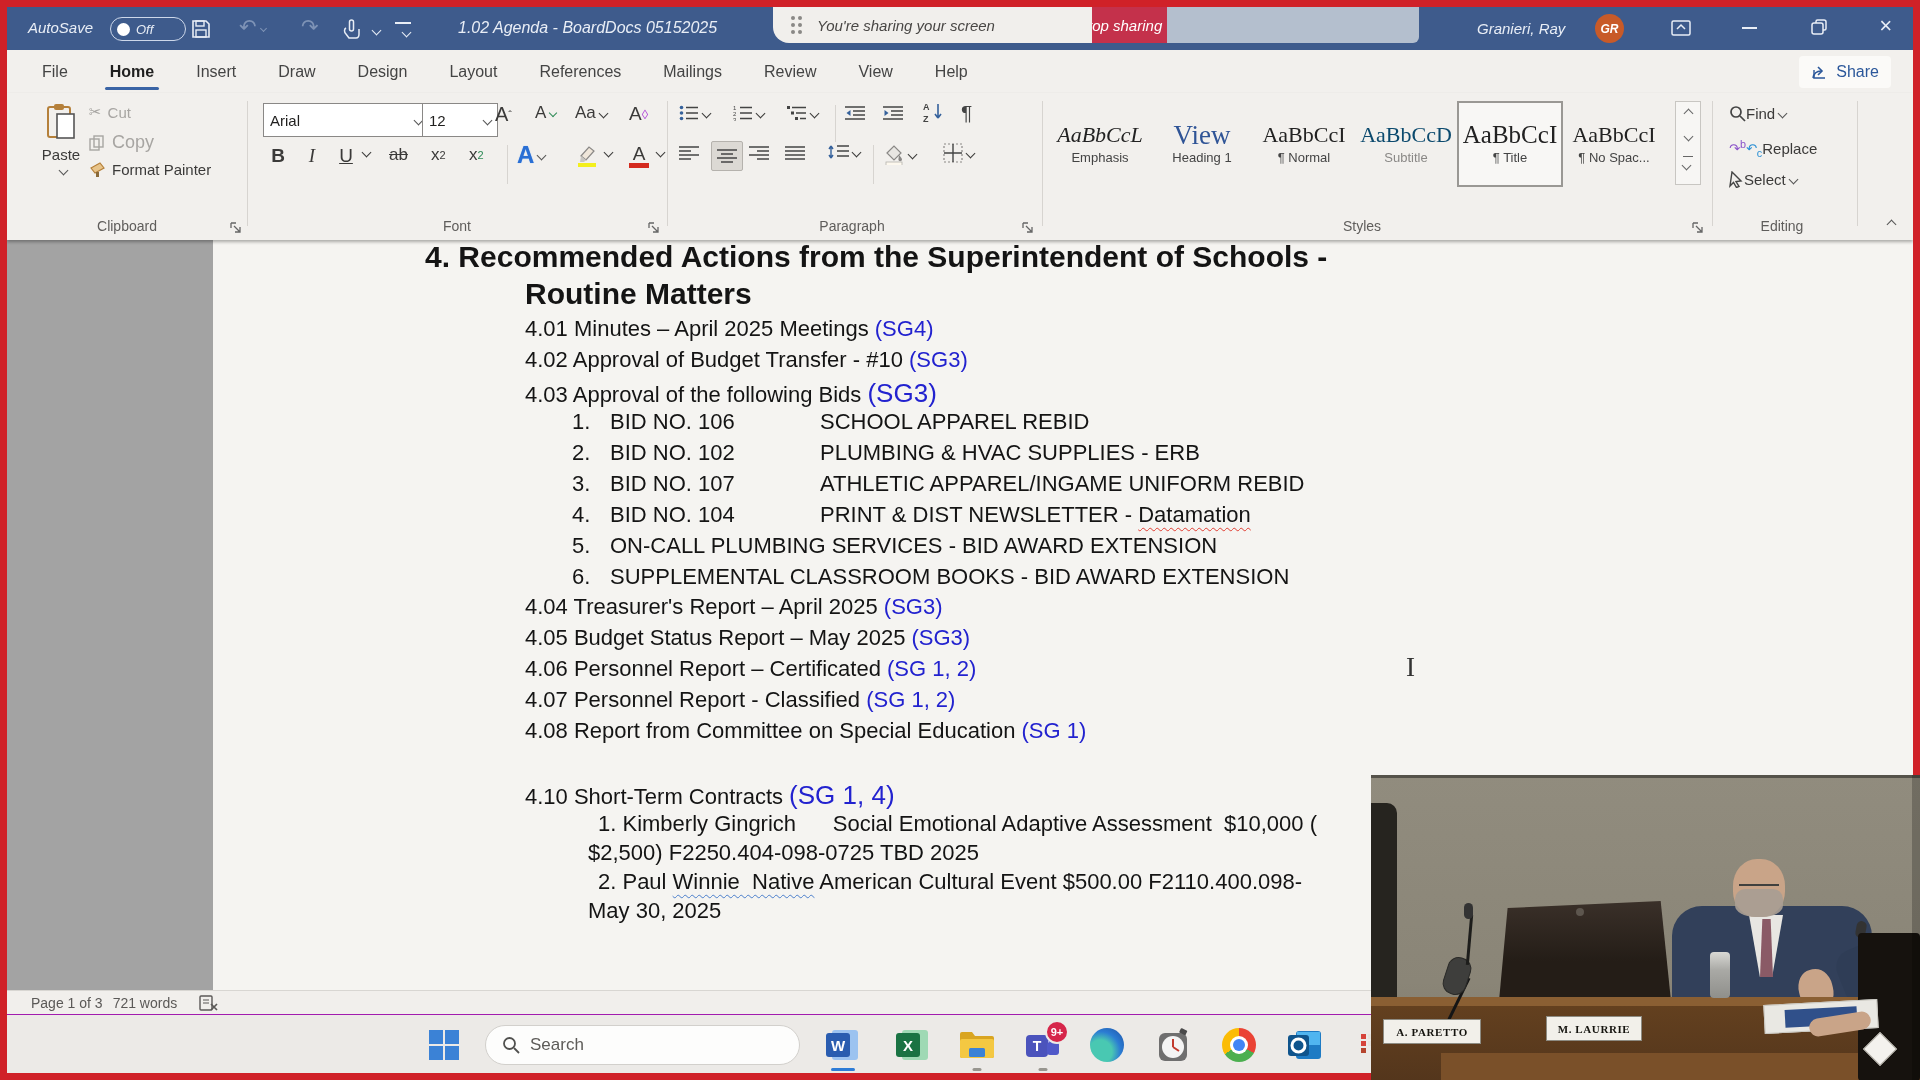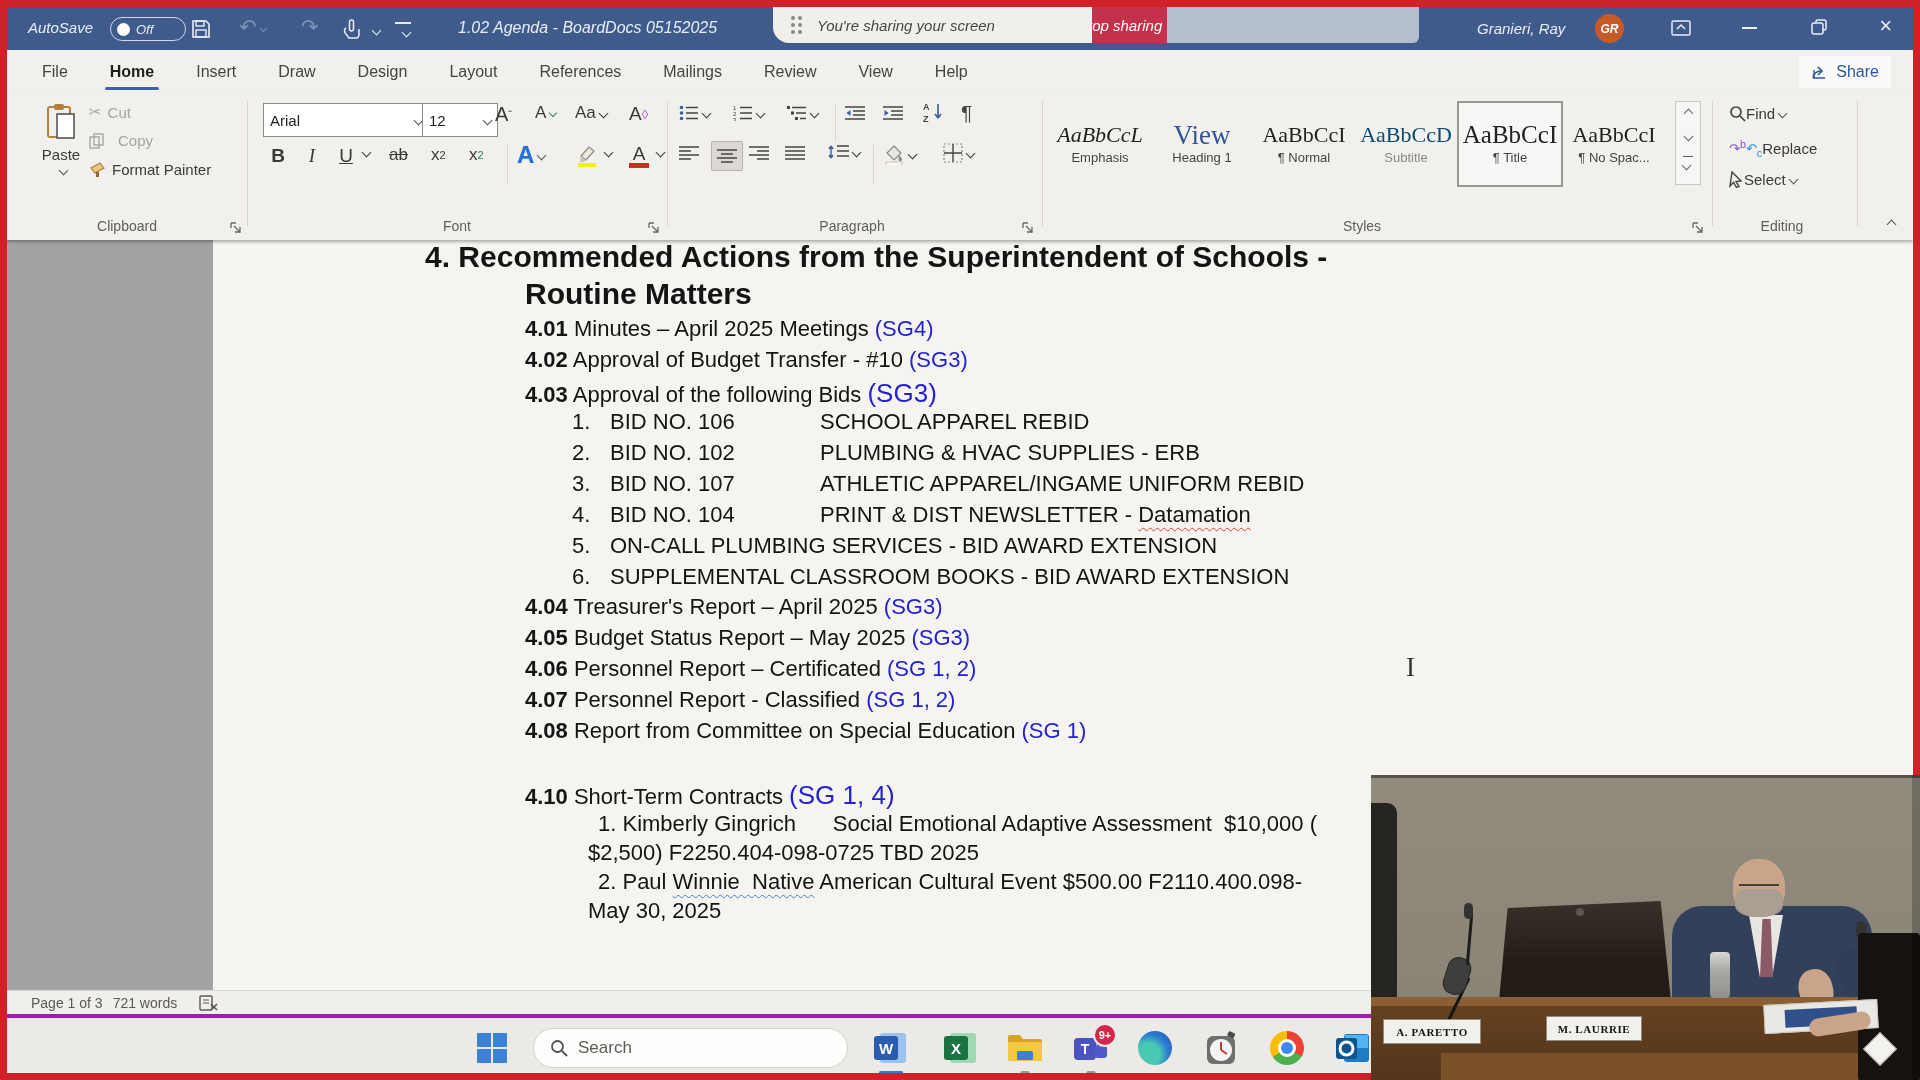"Copy" div.abs { font-size: 15px -> 18px; gap: 14px -> 8px }
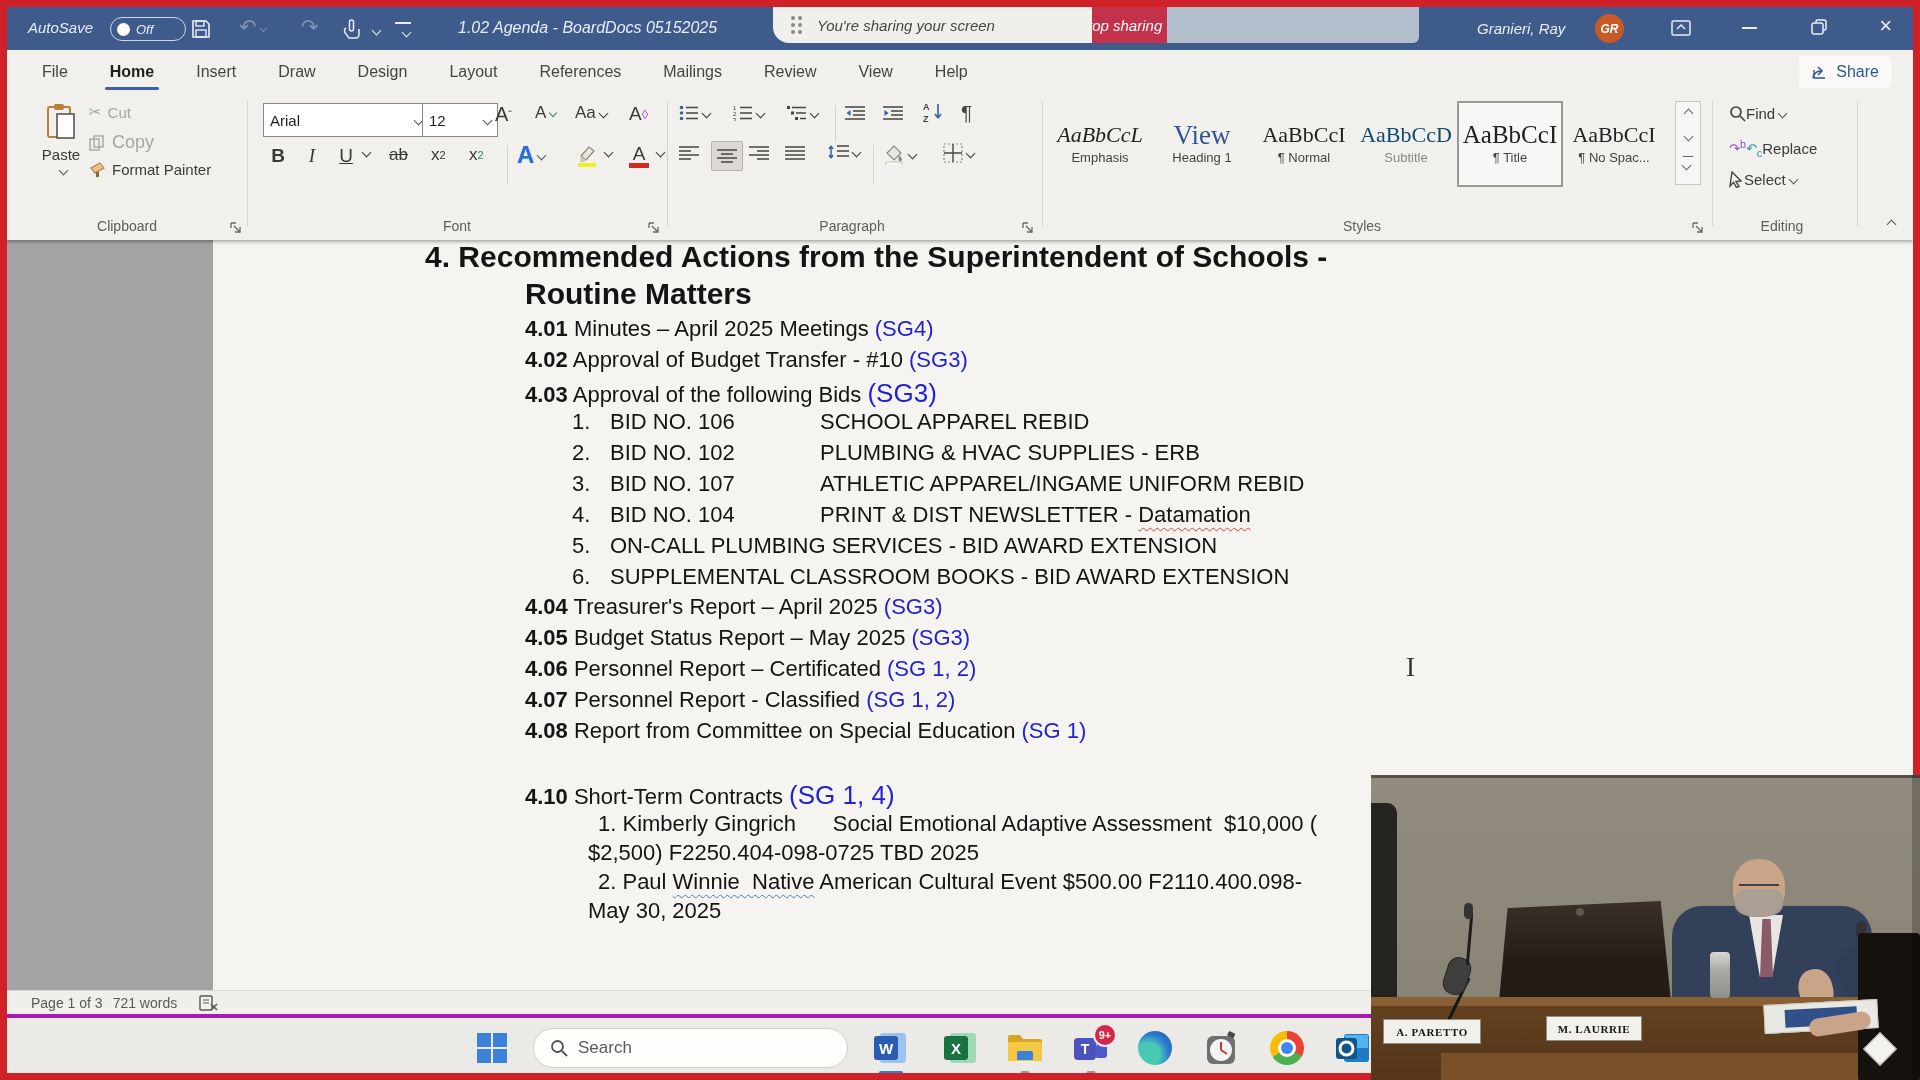"4.01" .doc b { font-weight: bold -> normal }
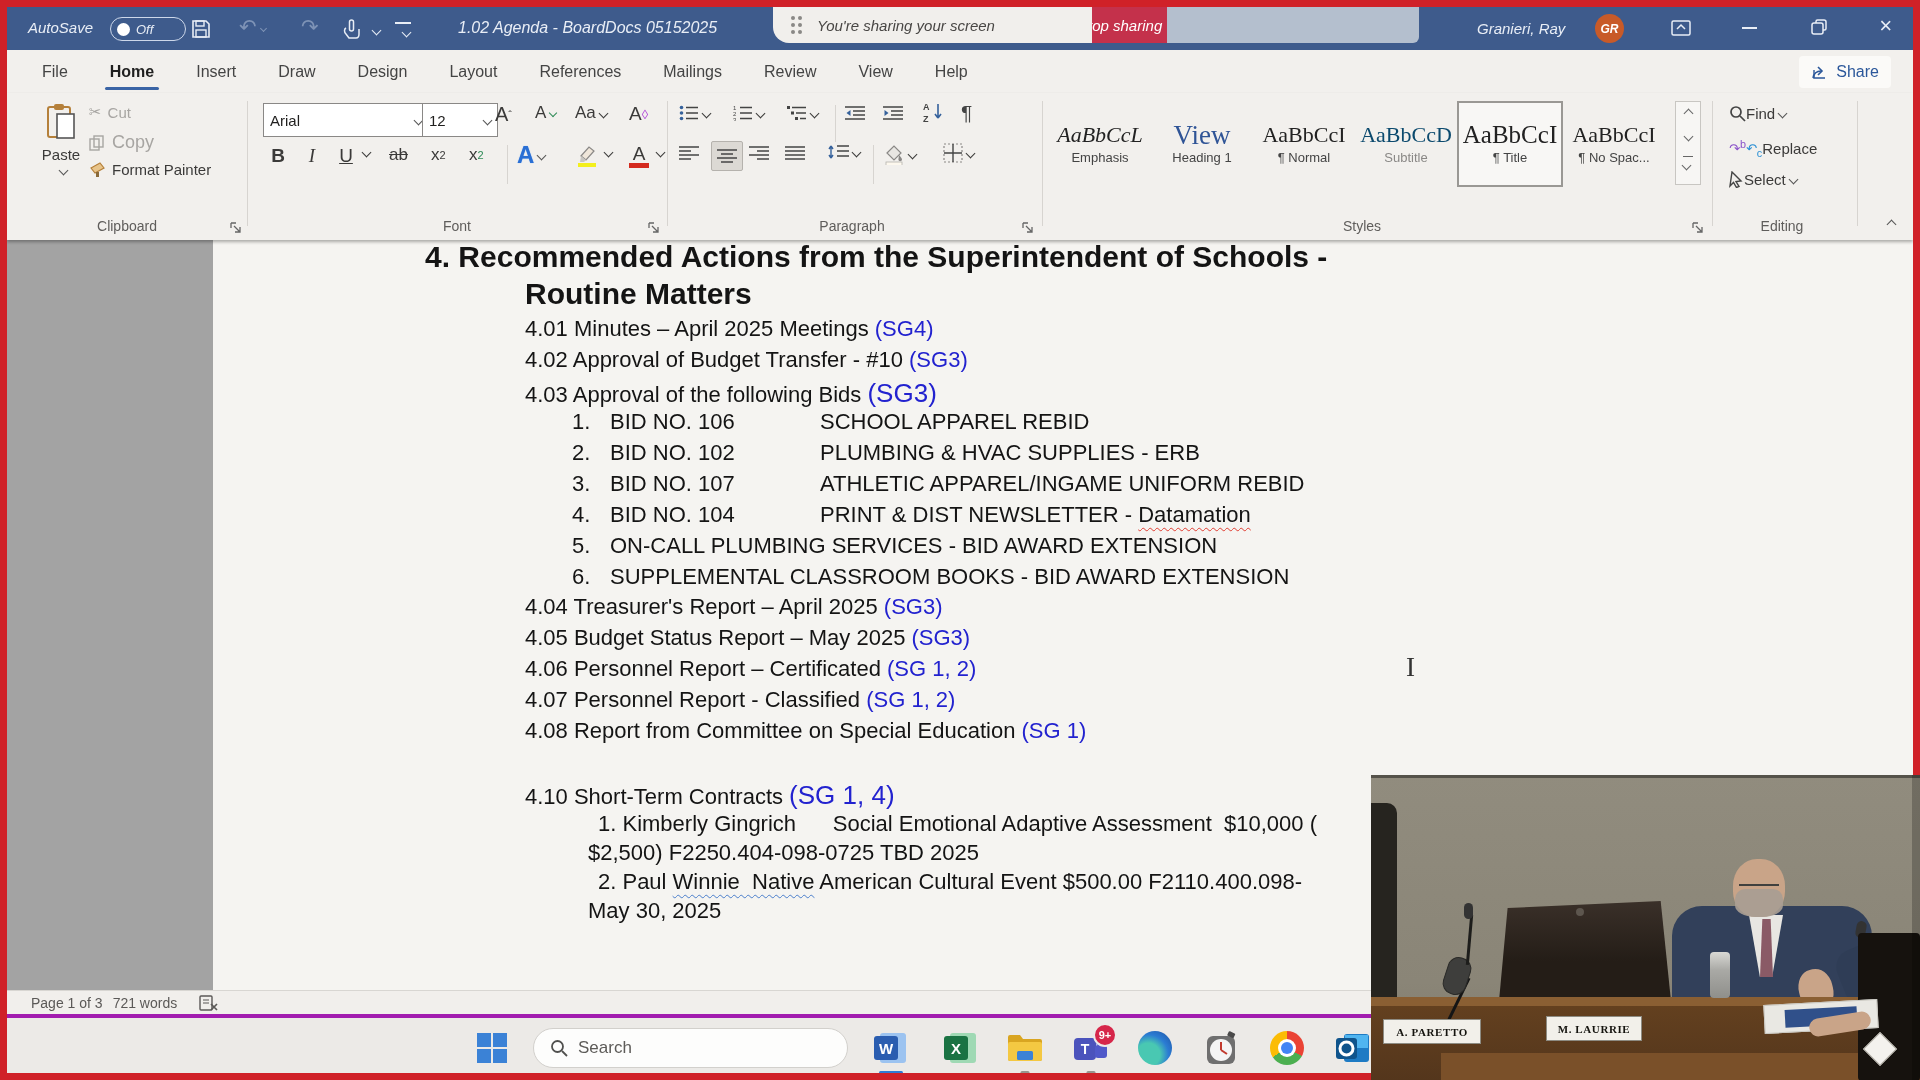"Search" #taskbar { border-top: 4px solid #a21caf -> 1px solid #a21caf; padding-left: 48px -> none }
